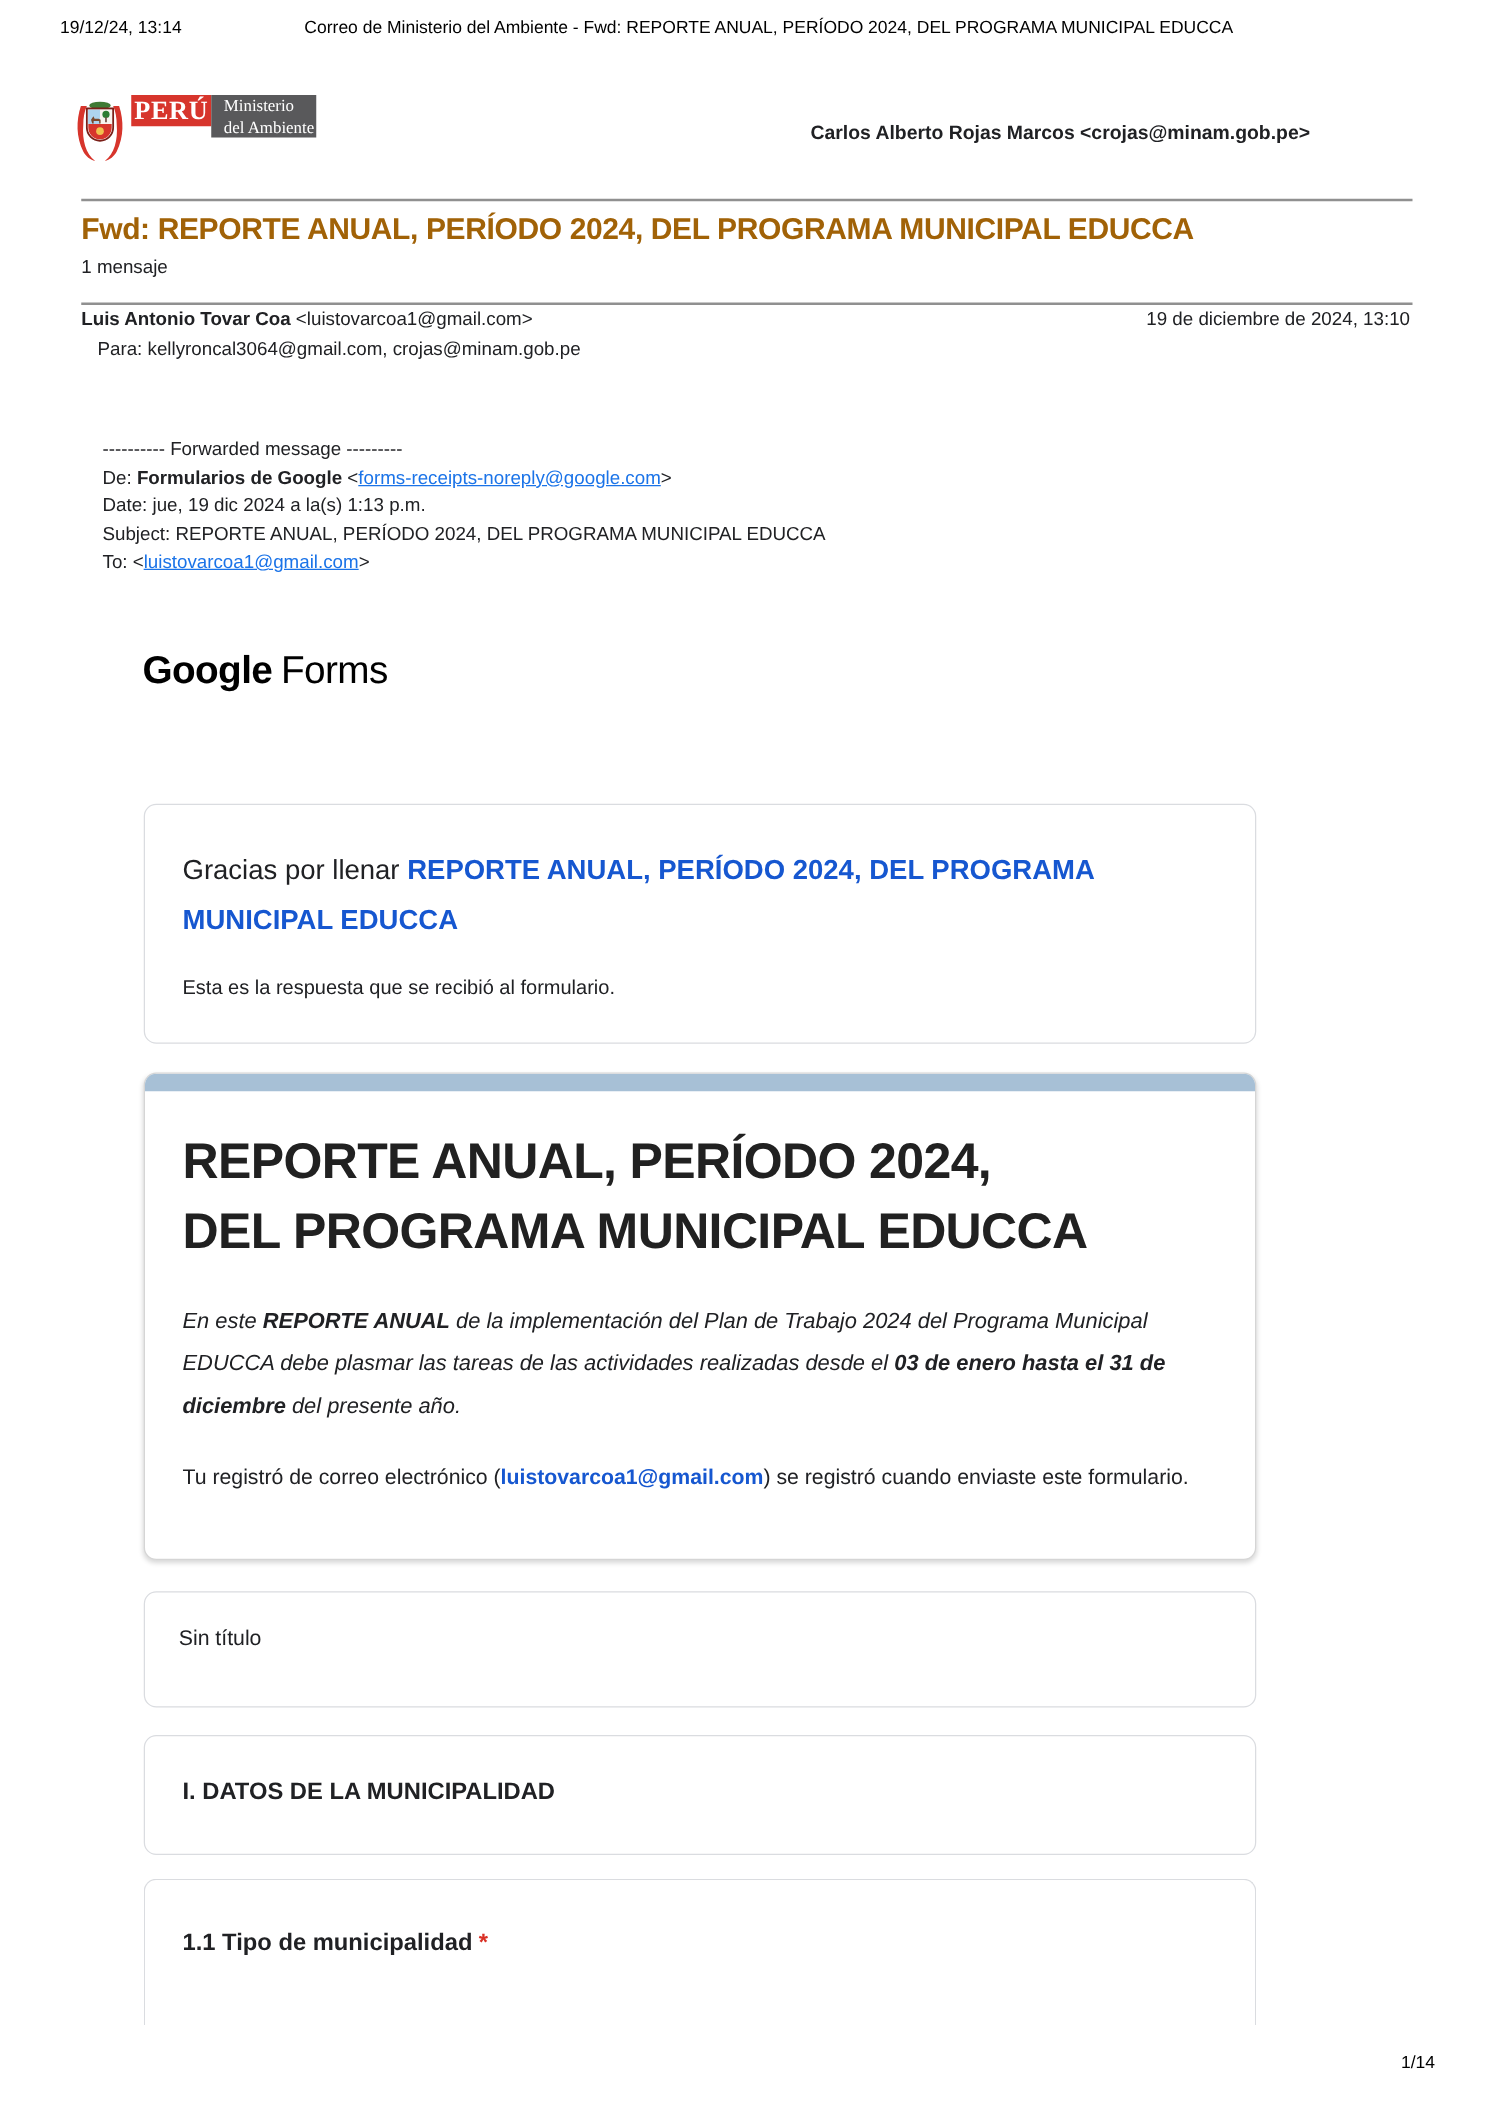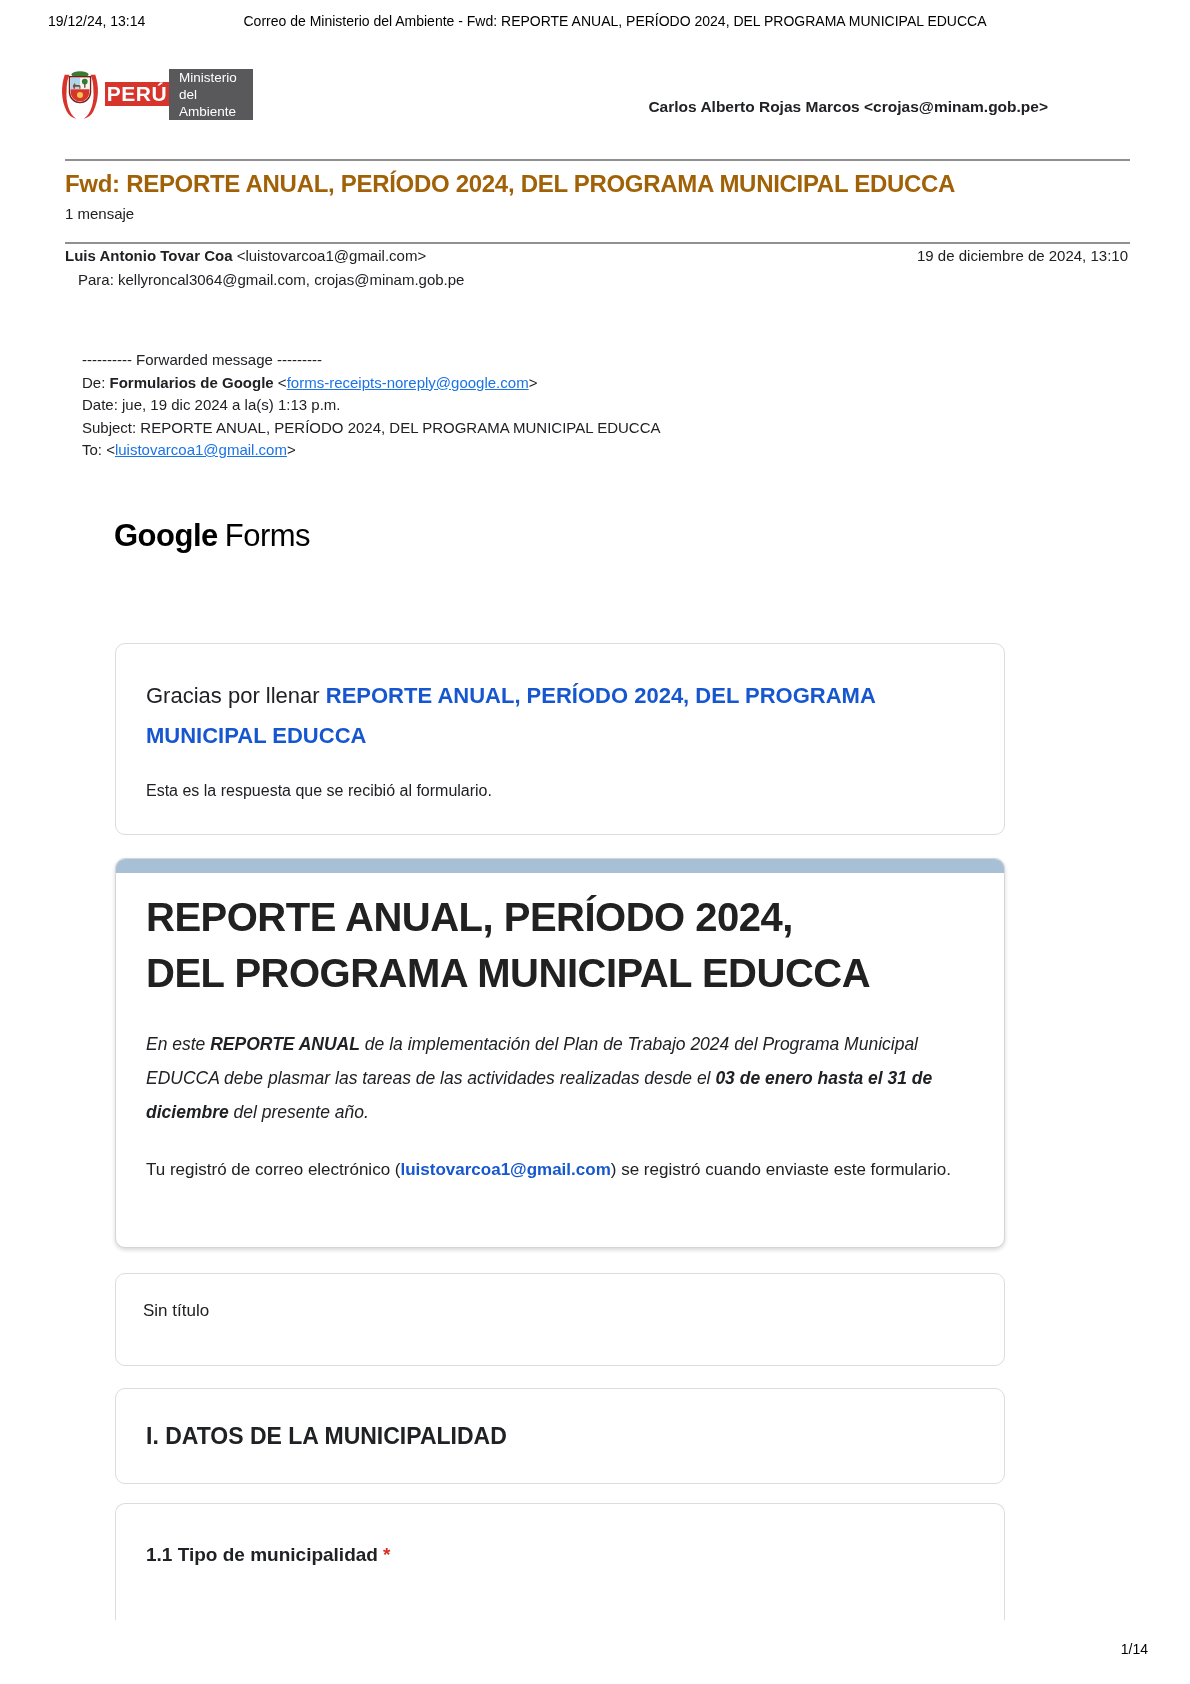"PERÚ" .logo-row { align-items: center -> flex-start; font-family: none -> Liberation Serif, serif; top: 64px -> 76px }
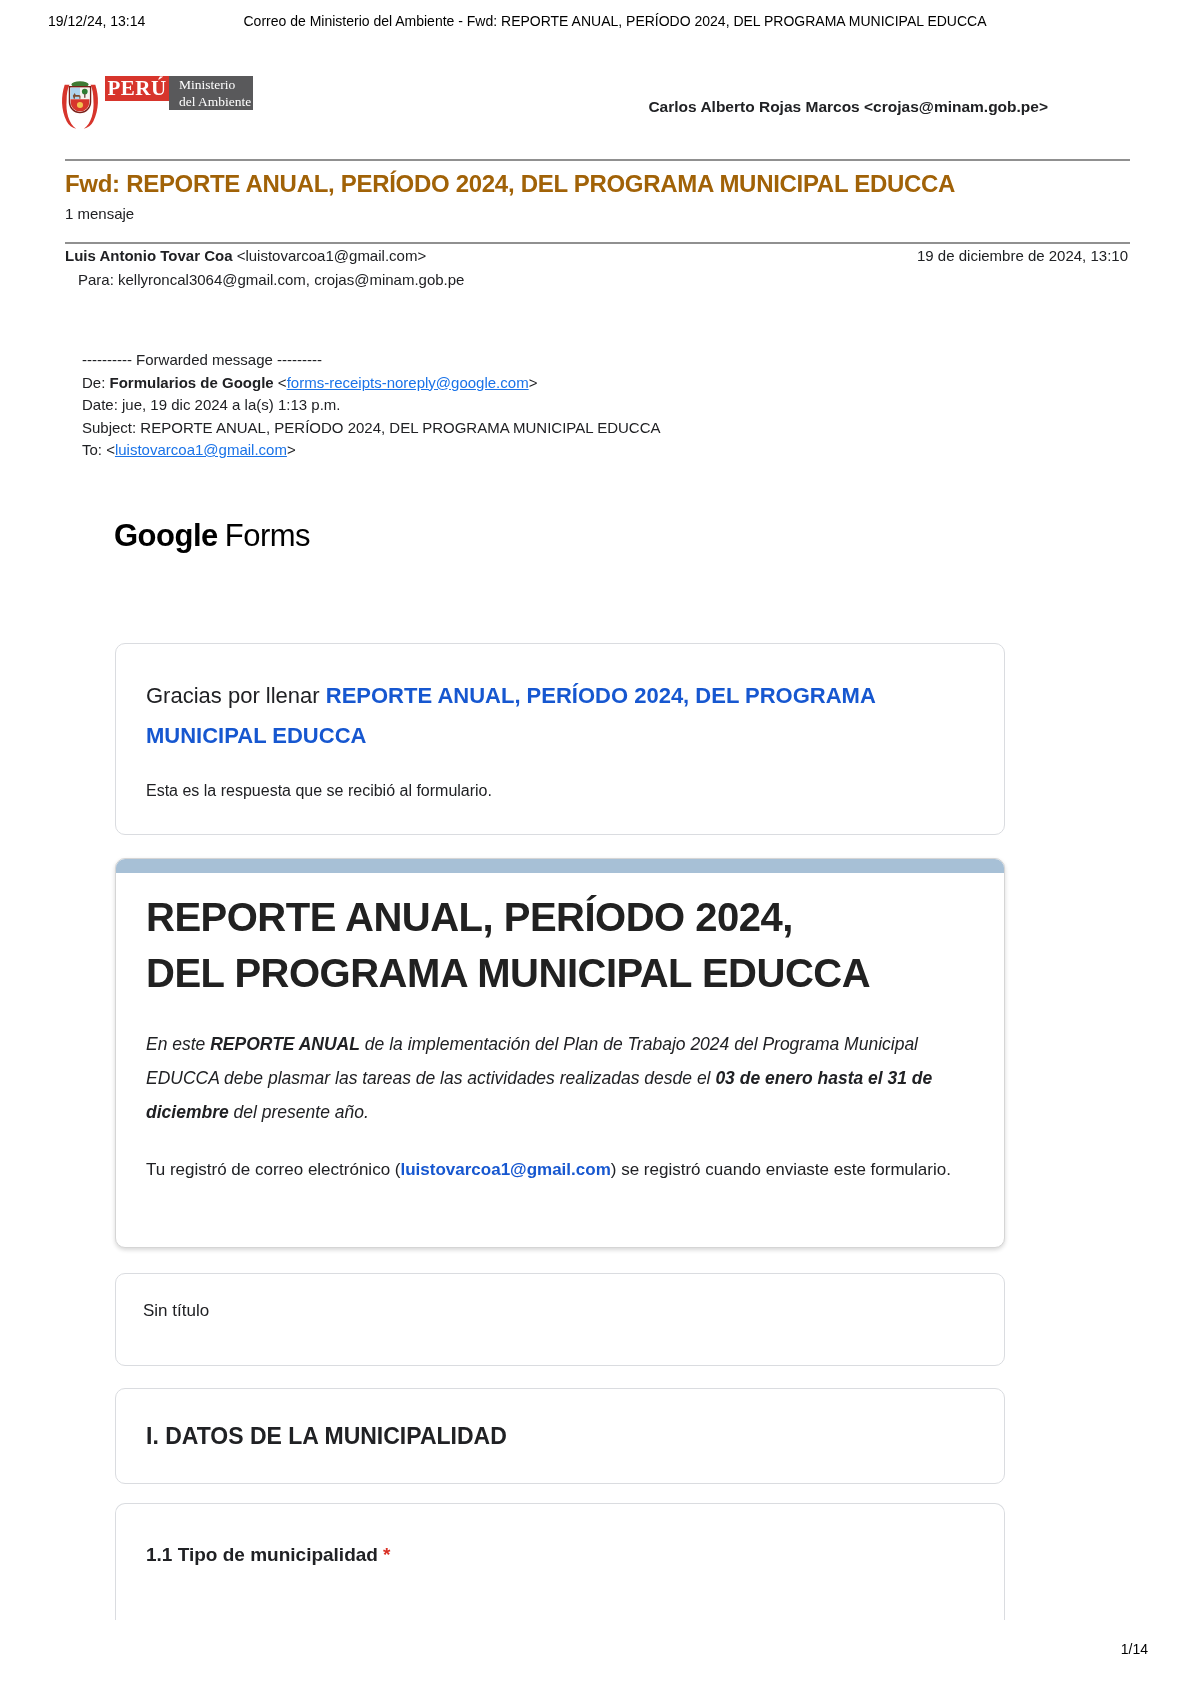"REPORTE ANUAL, PERÍODO 2024," .card-form-body { padding: 16px 30px 0 -> 28px 30px 0 }
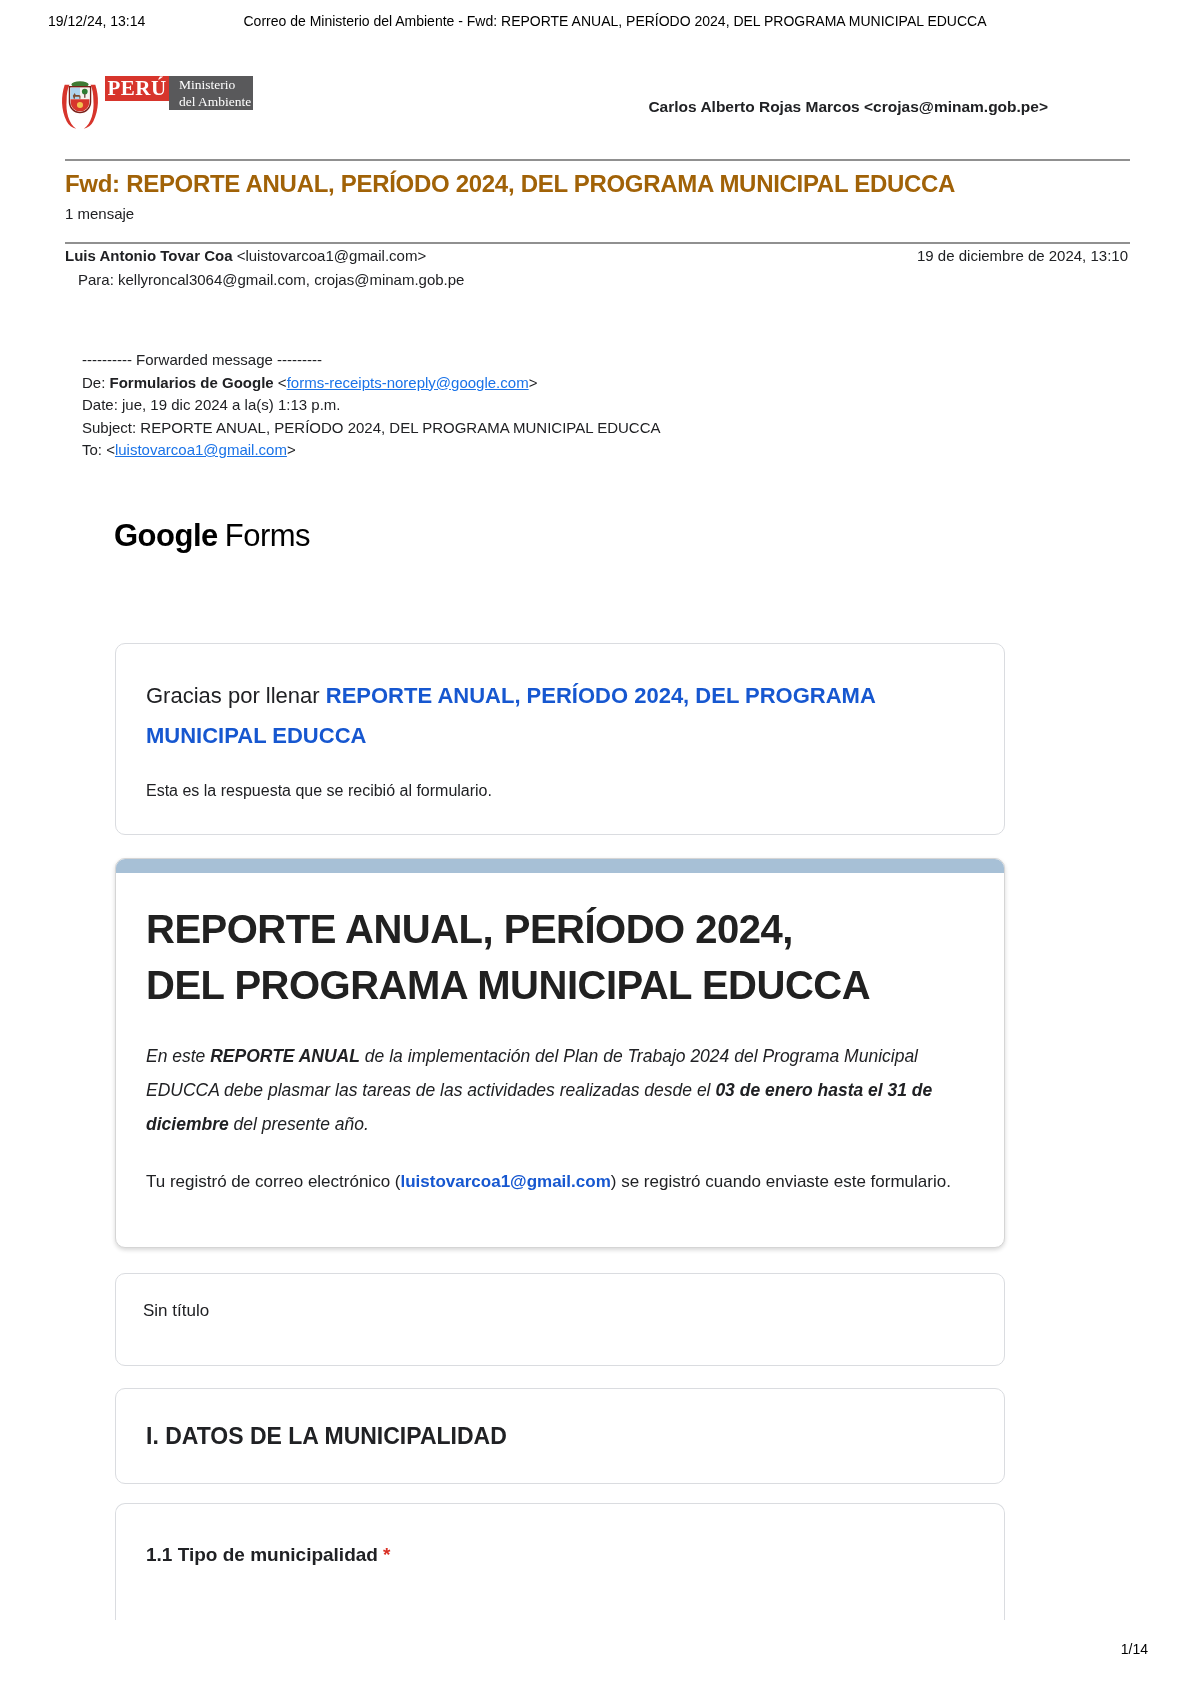"I. DATOS DE LA MUNICIPALIDAD" .card-section { font-size: 23px -> 19px }
